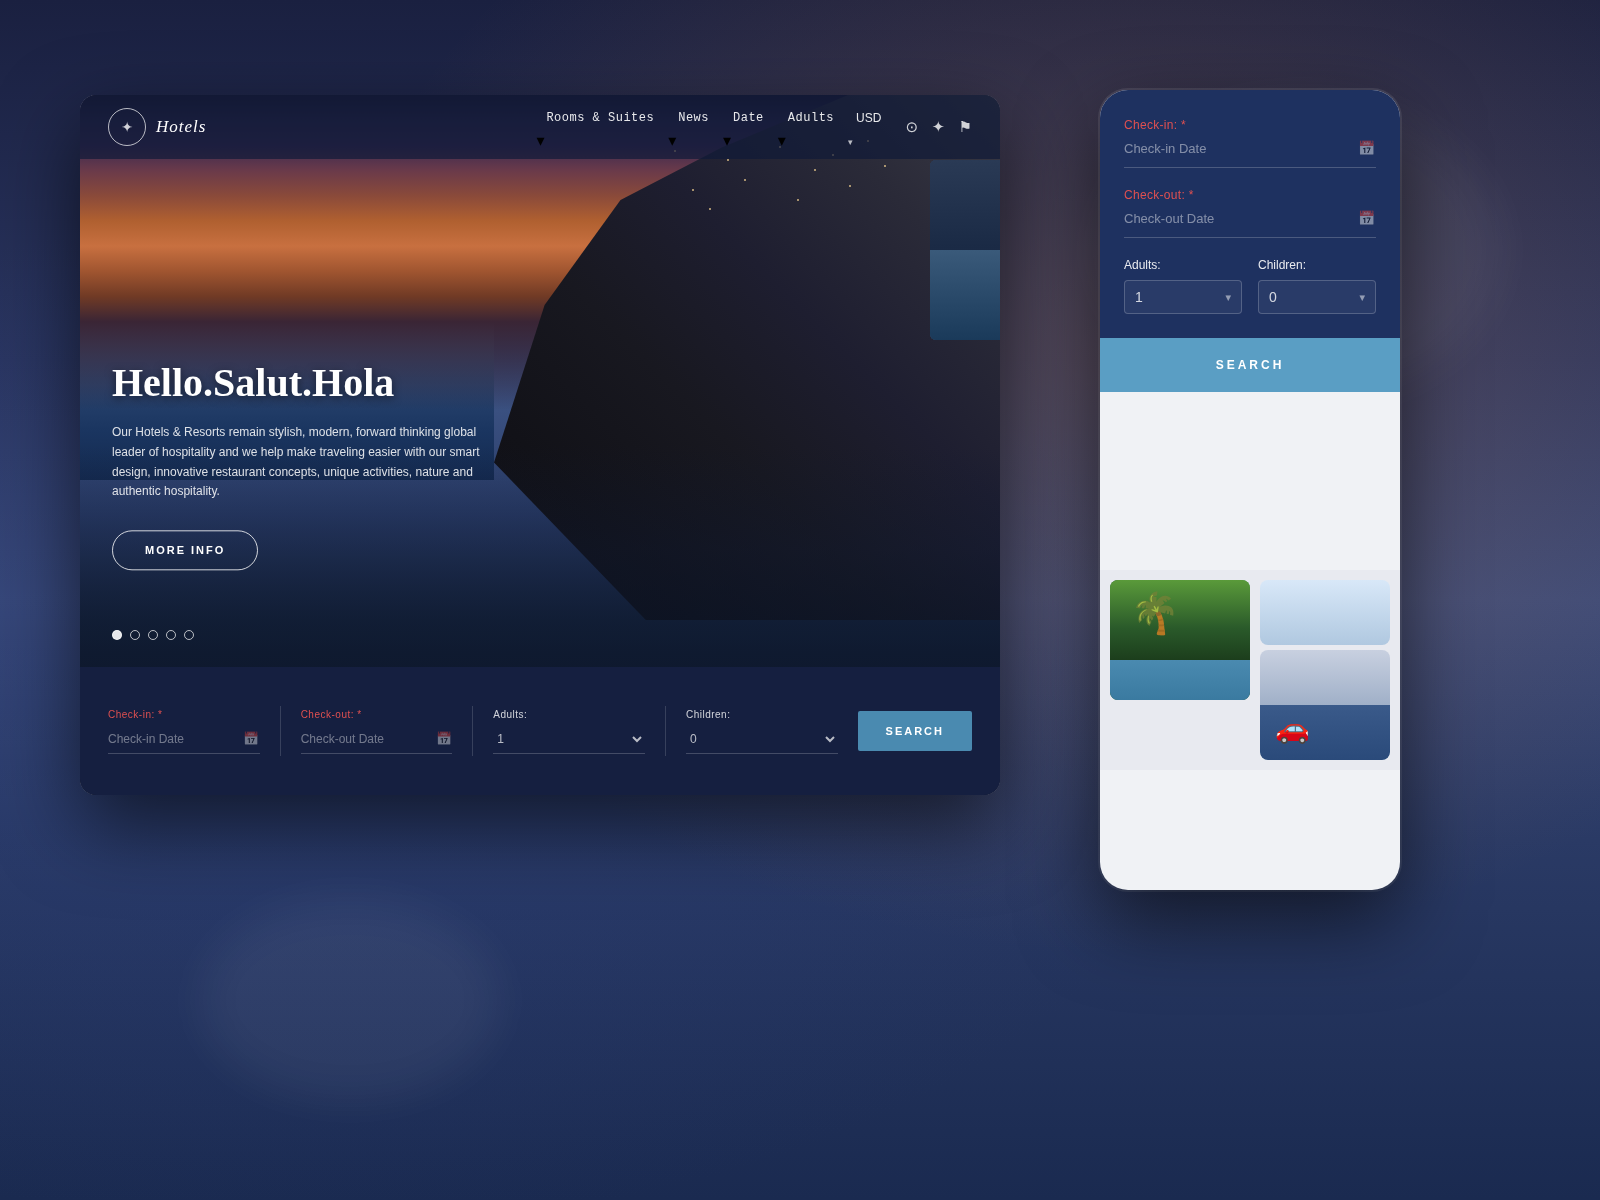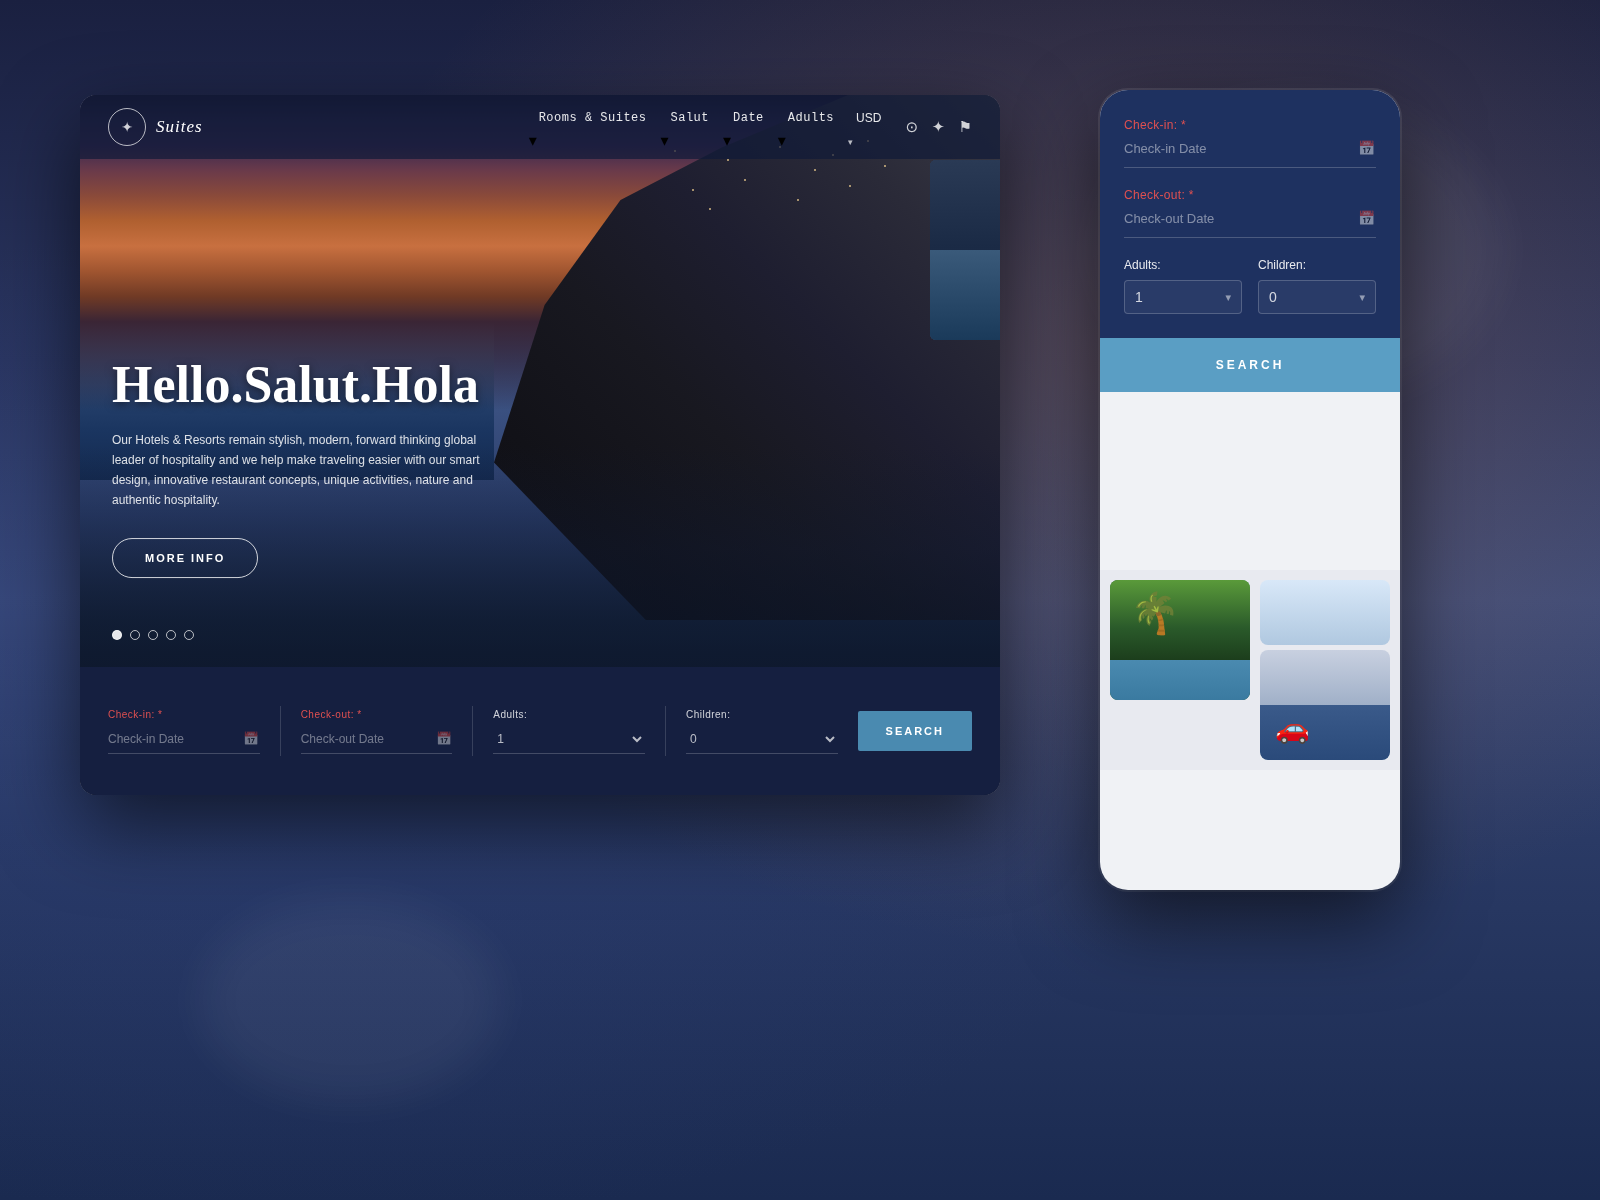"Suites" span.nav-logo-text { text: Suites -> Hotels }
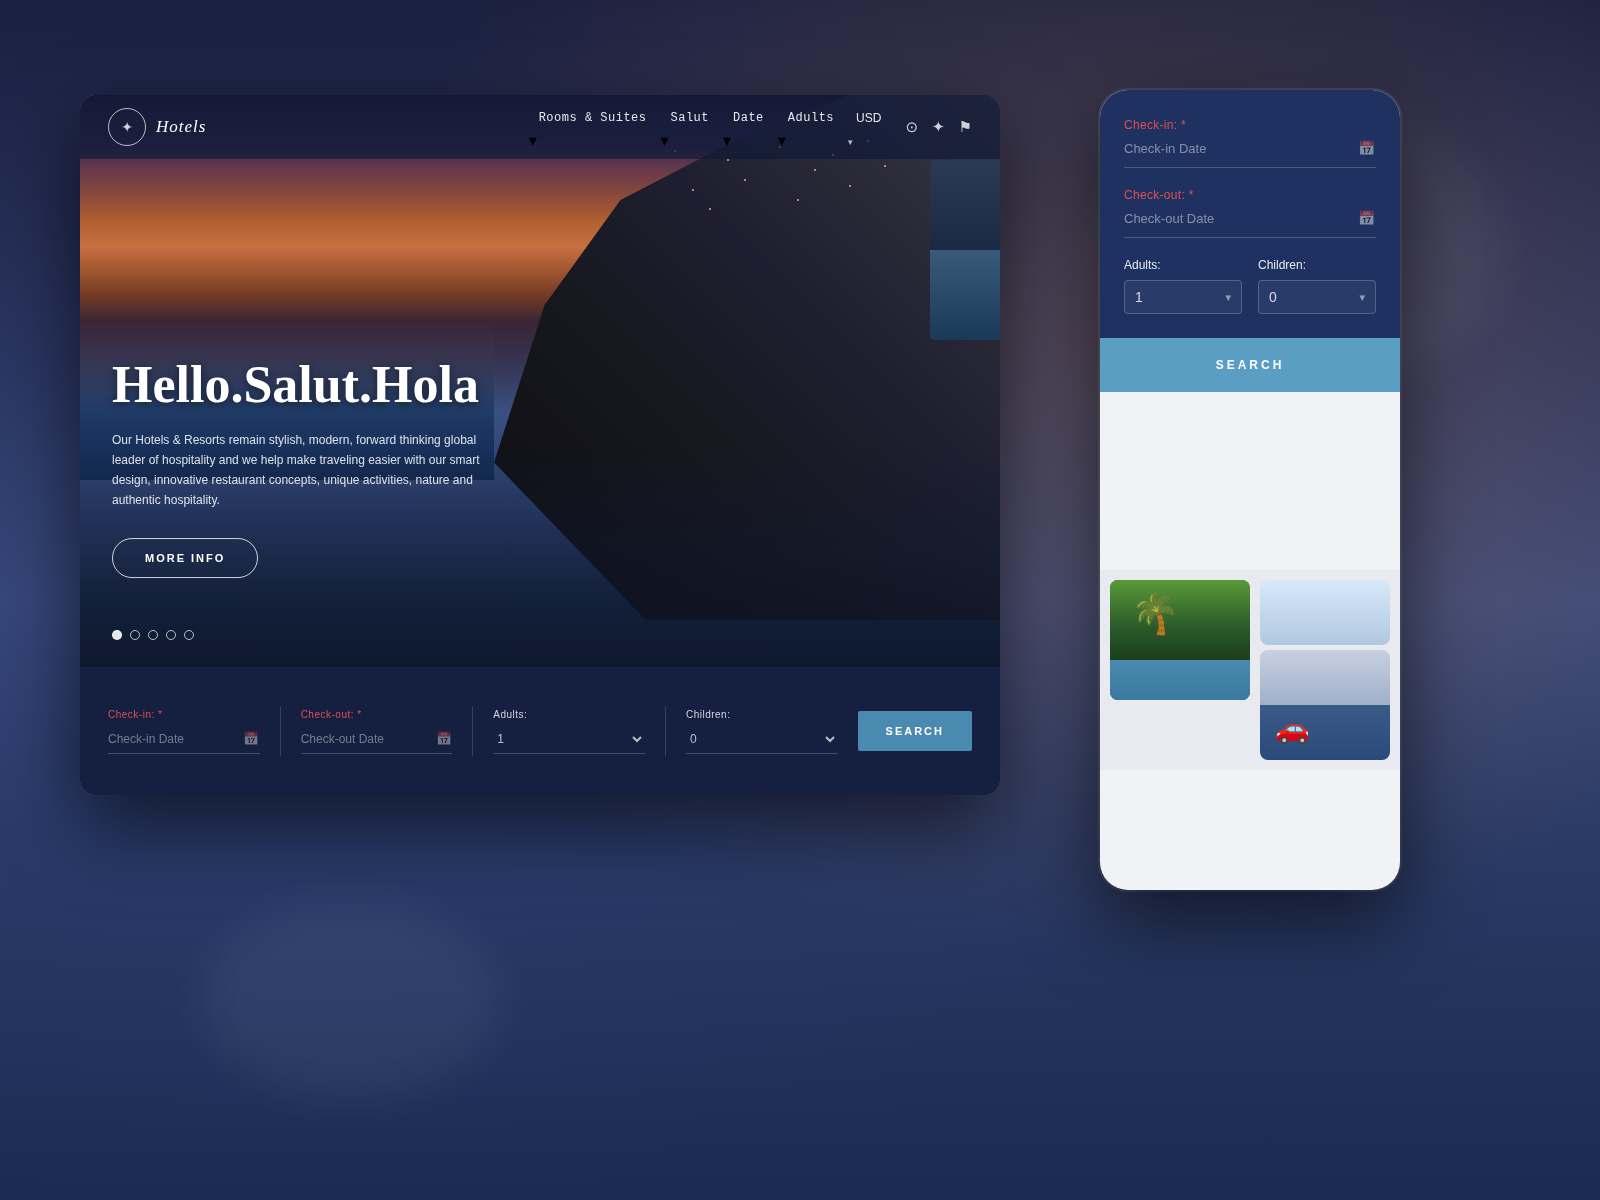"Salut" a { text: Salut -> News }
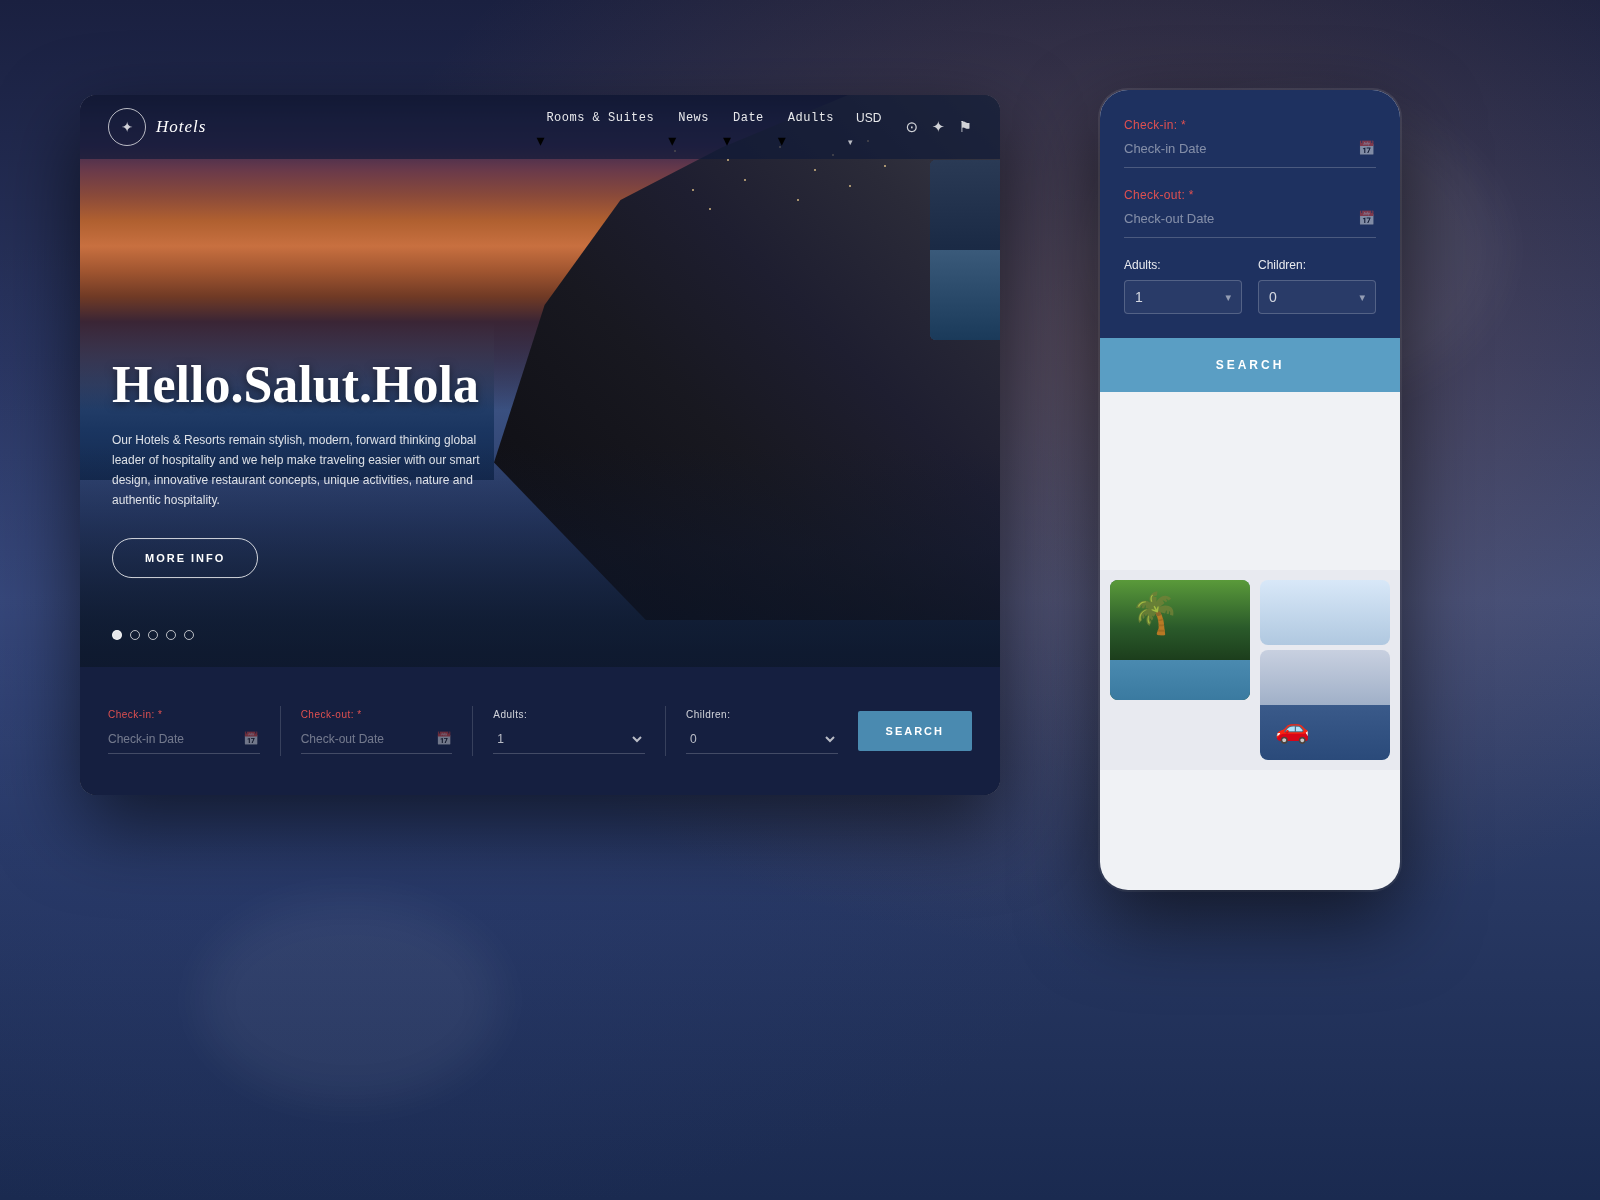"Hello.Salut.Hola" .hero-title { font-size: 52px -> 40px }
